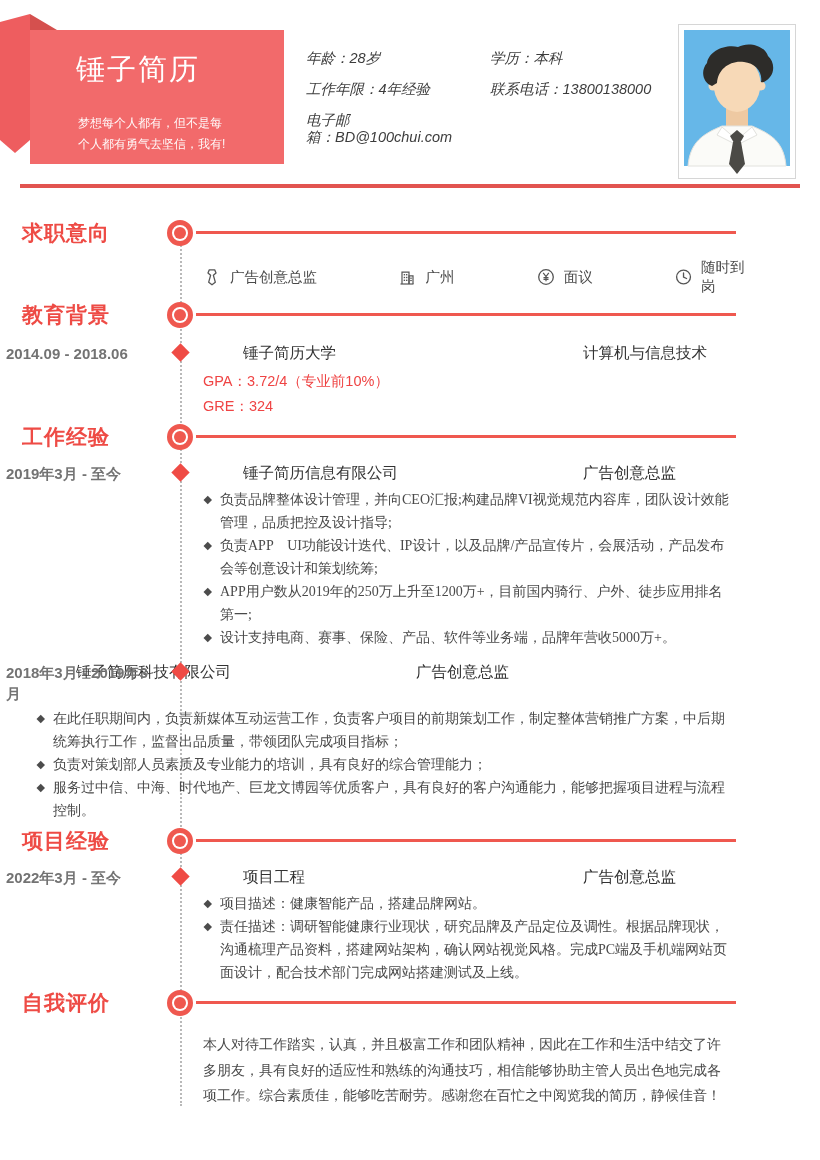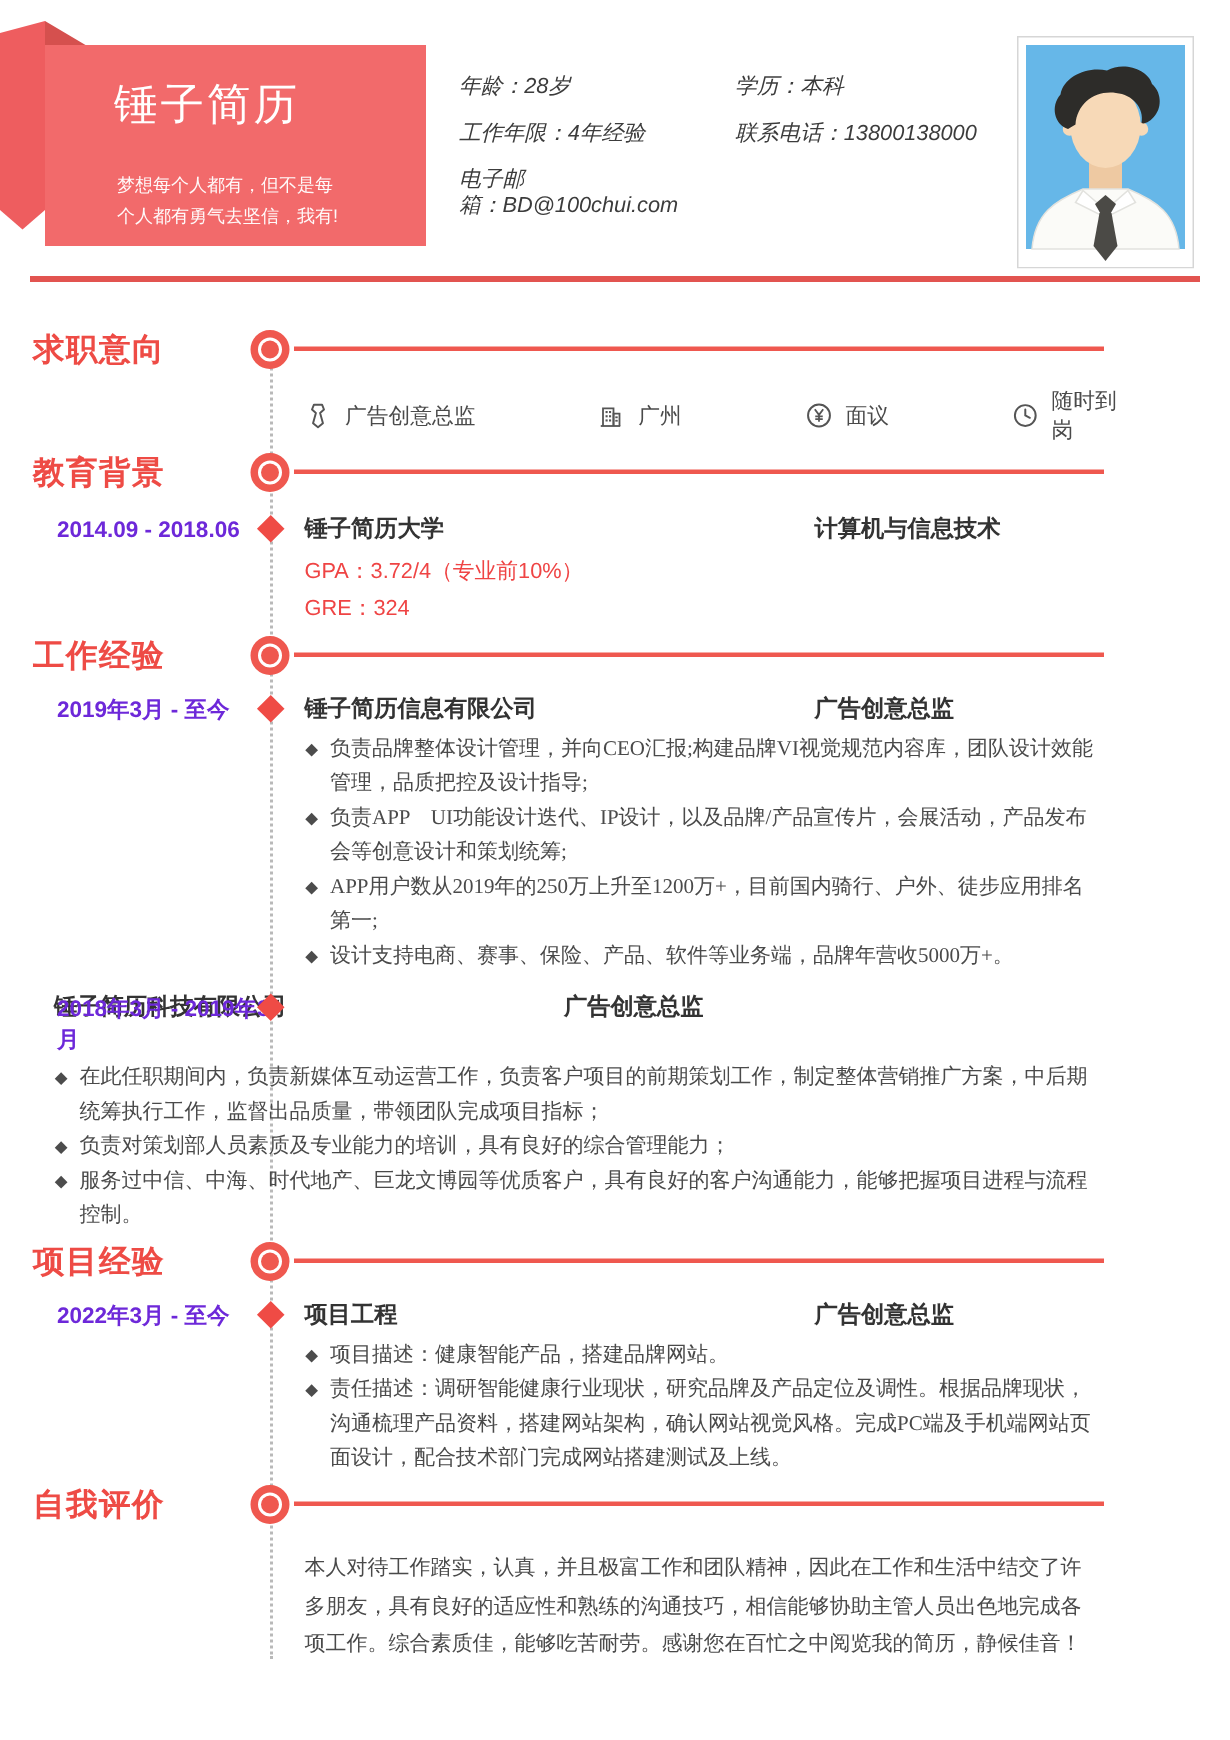"2014.09 - 2018.06" .entry-date { color: #6d28d9 -> #737373; left: 38px -> 6px }
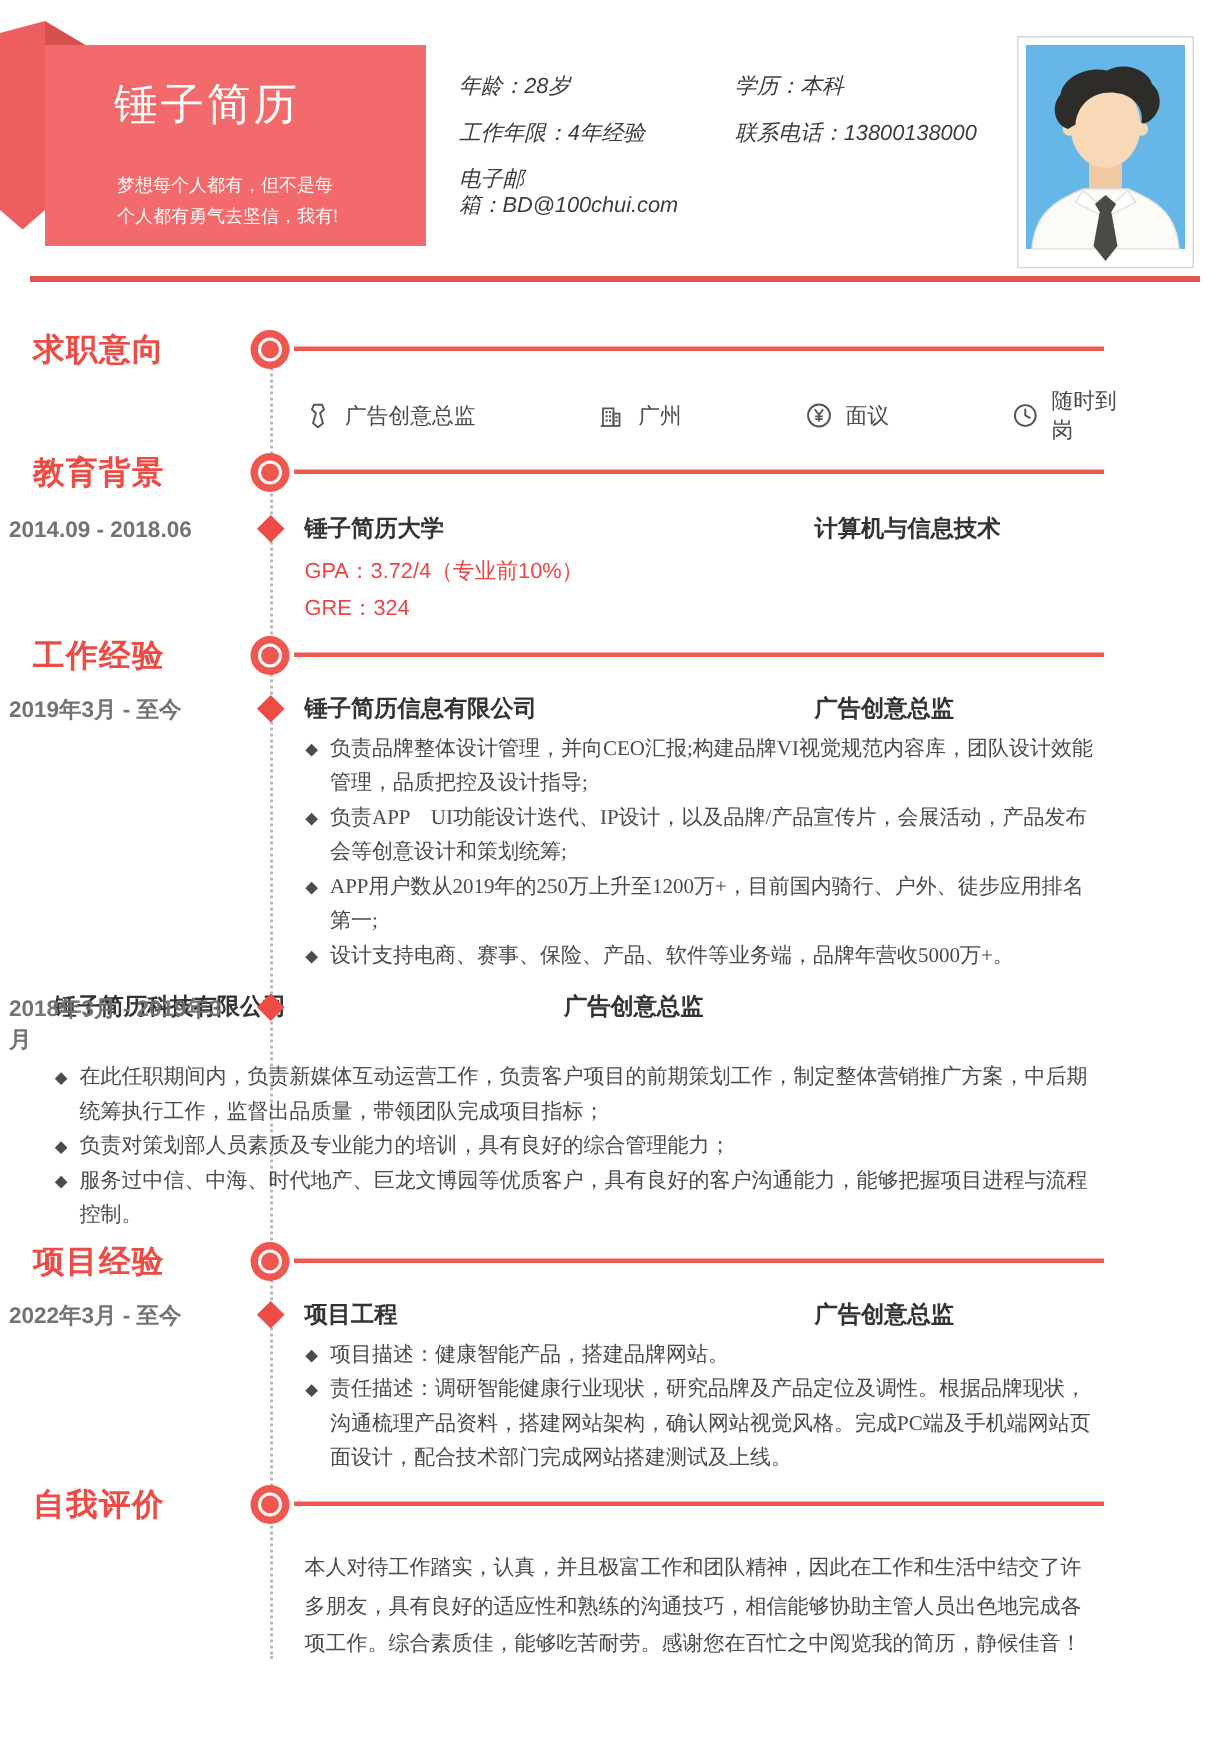"锤子简历大学" .entry-head { font-weight: bold -> normal; margin-left: none -> 40px }
